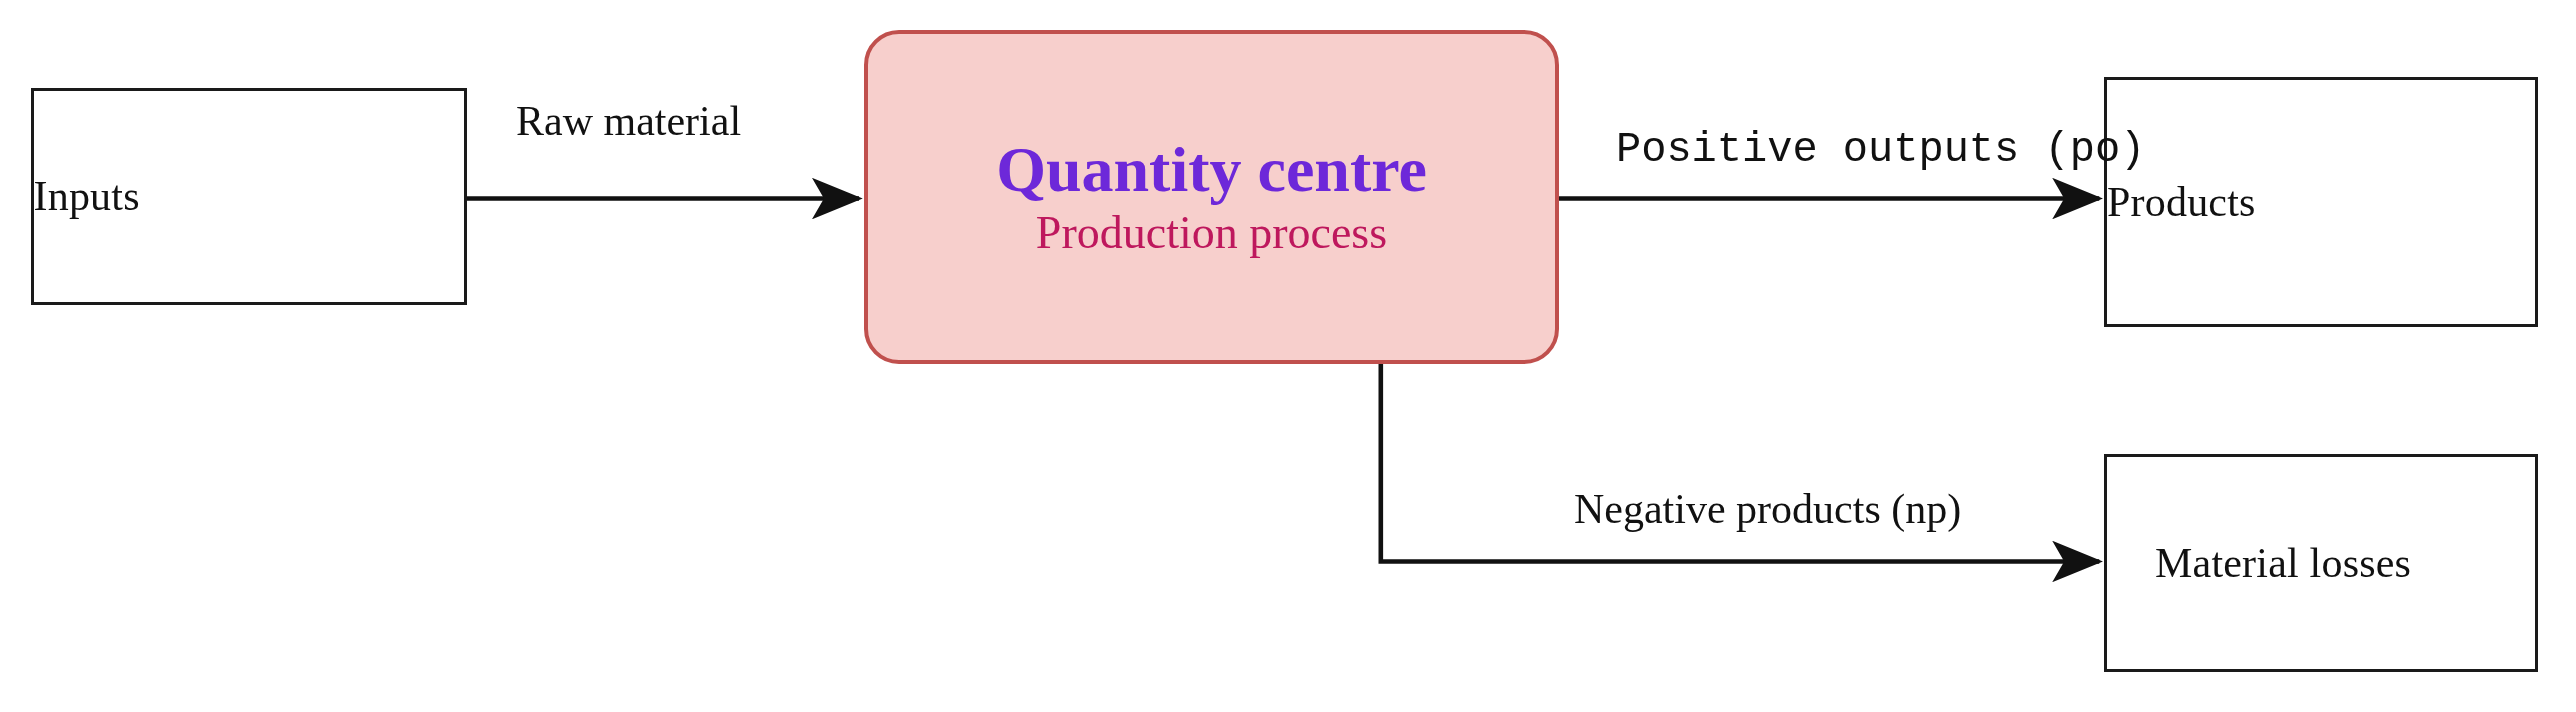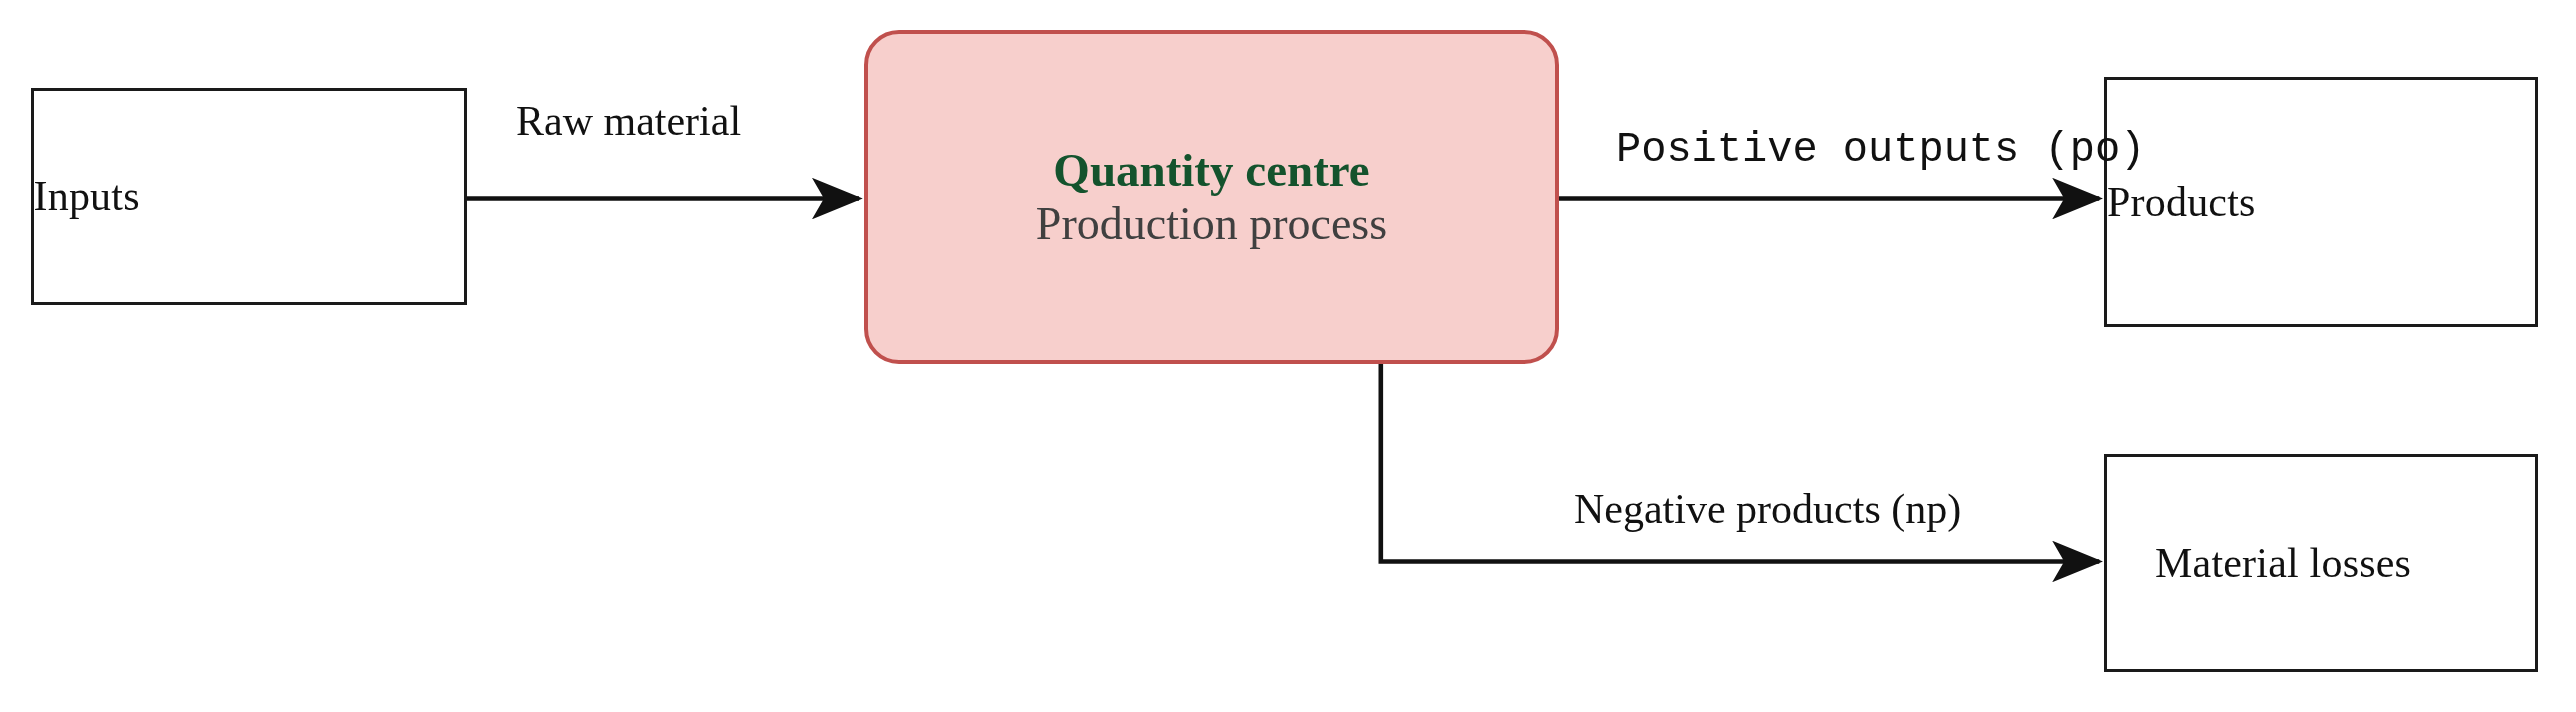"Quantity centre" #qc-title { color: #14532d -> #6d28d9; font-size: 47px -> 64px }
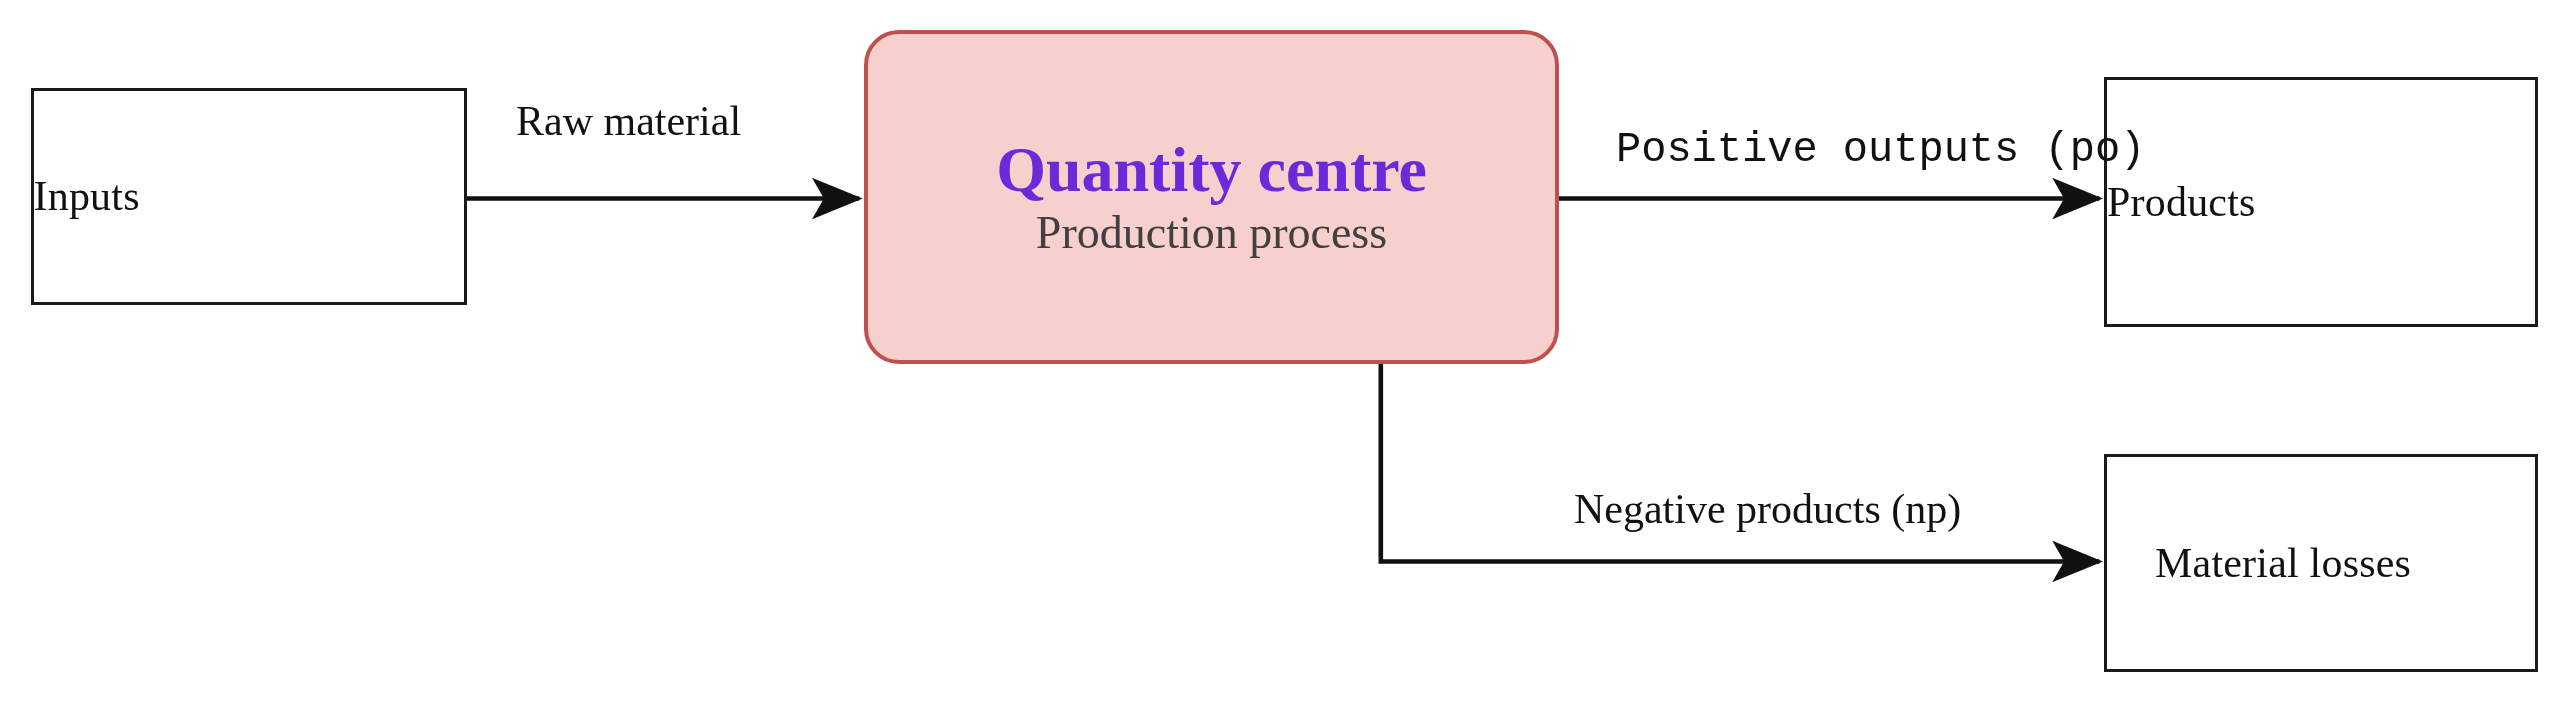"Production process" #qc-subtitle { color: #404040 -> #be185d }
